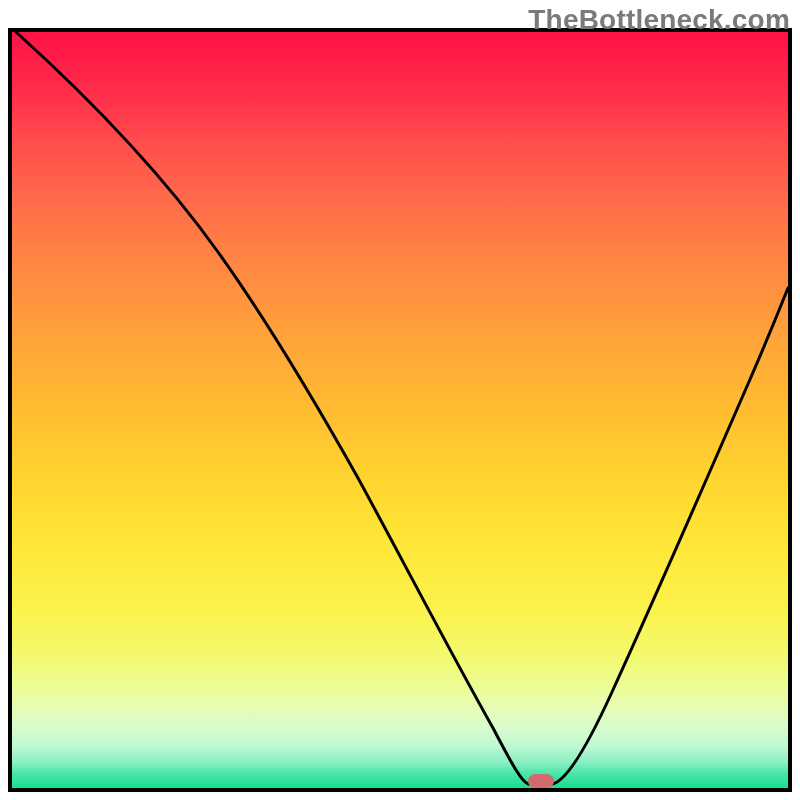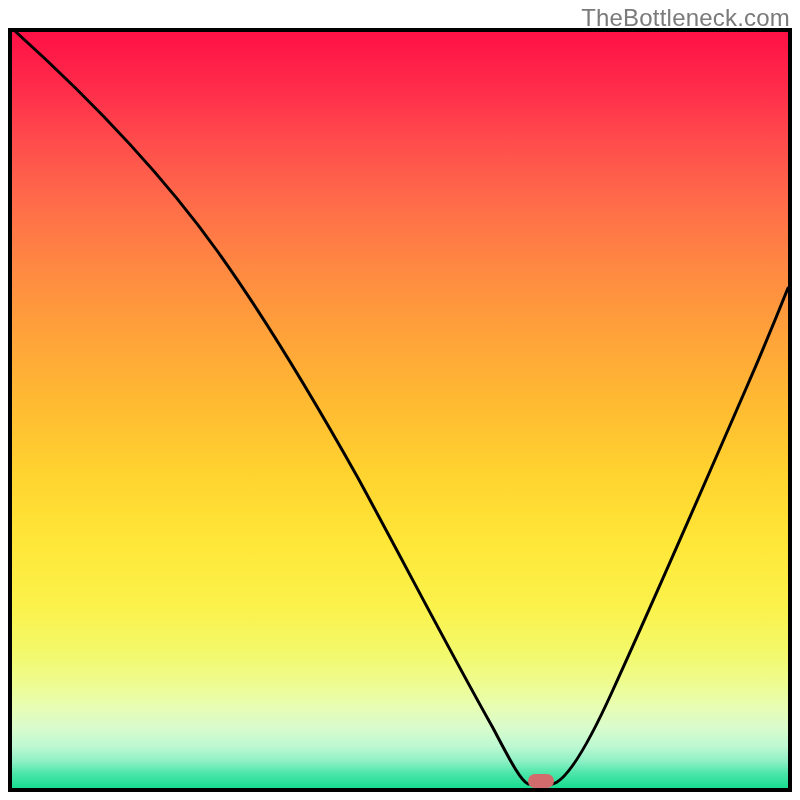"TheBottleneck.com" .watermark { font-size: 24px -> 28px; font-weight: 400 -> 700 }
